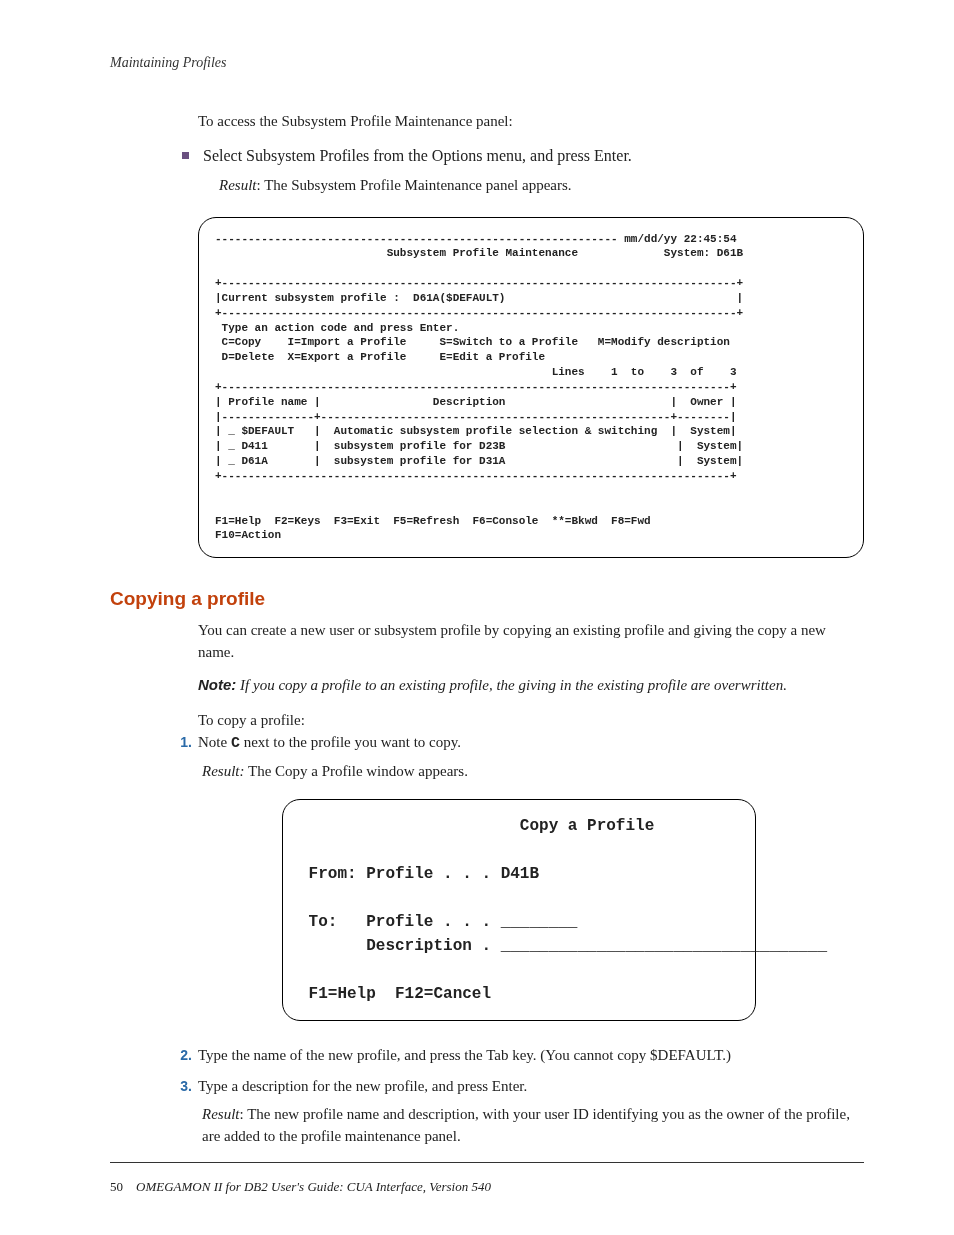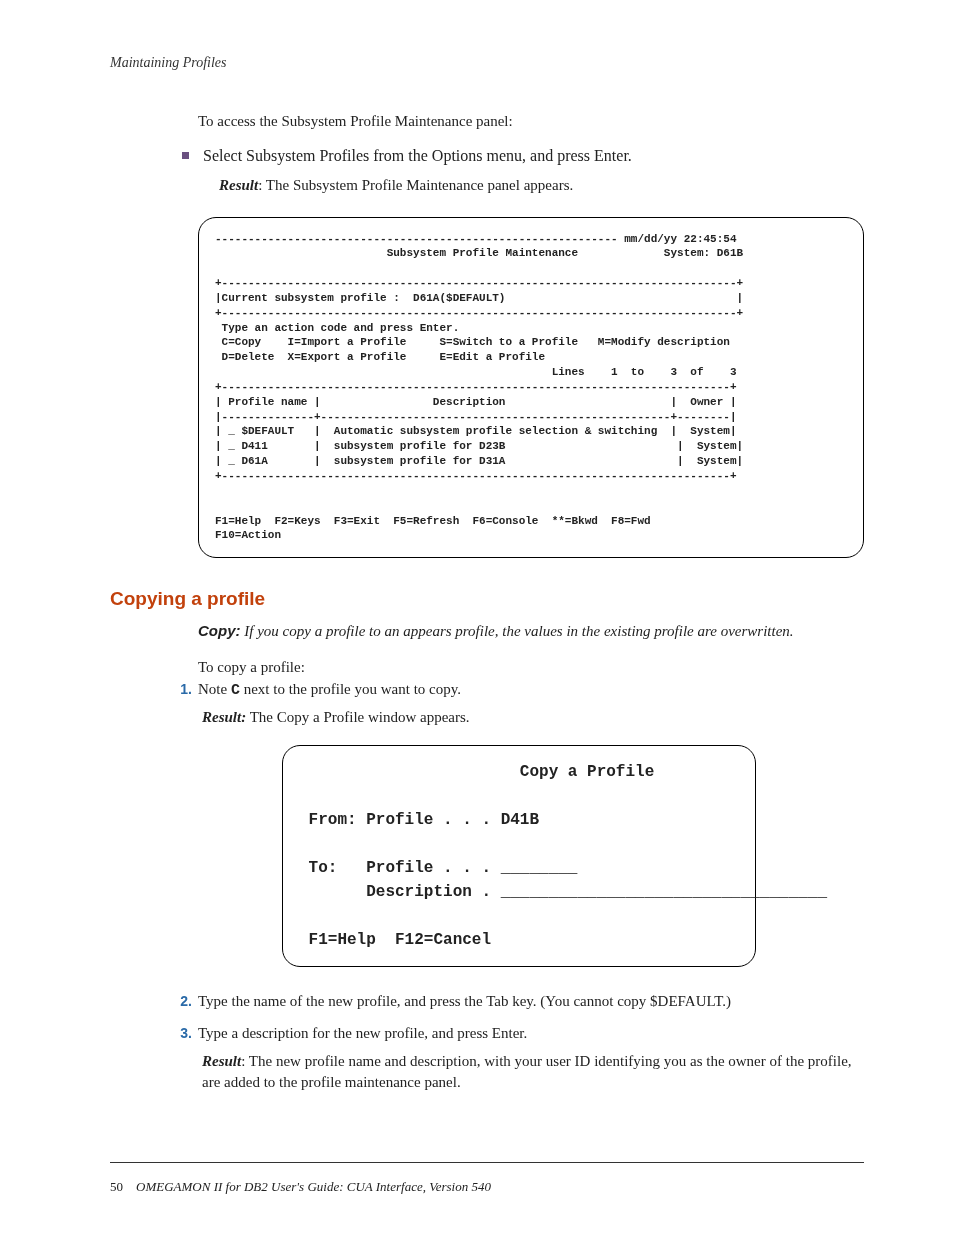"Result" .result-label { font-weight: bold -> normal }
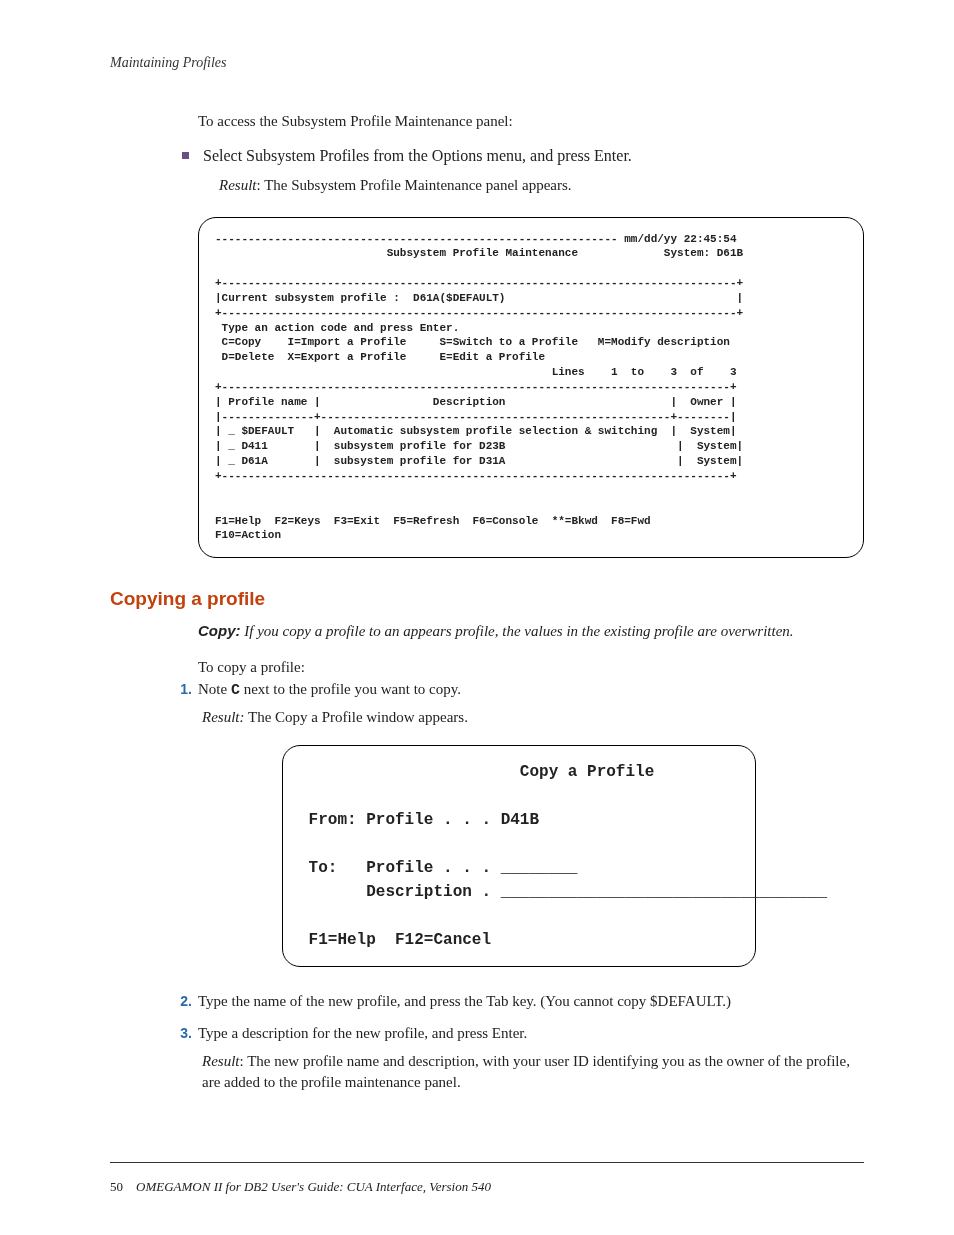"You can create a new" div.body-text { html: none -> <div>You can create a new user or subsystem profile by copying an existing profile and giving the copy a new name.</div> }
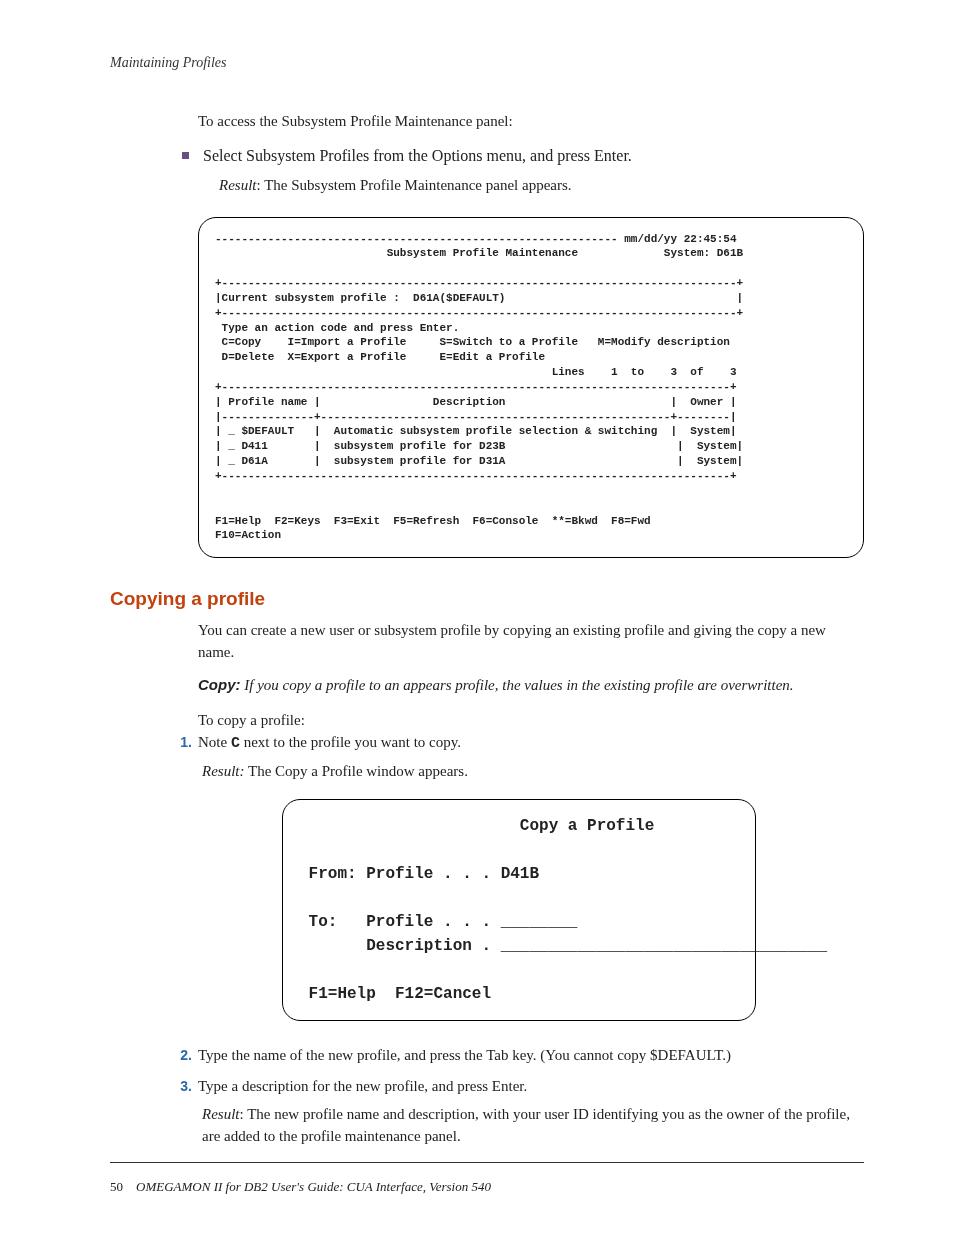"Copy:" span.note-label { text: Copy -> Note }
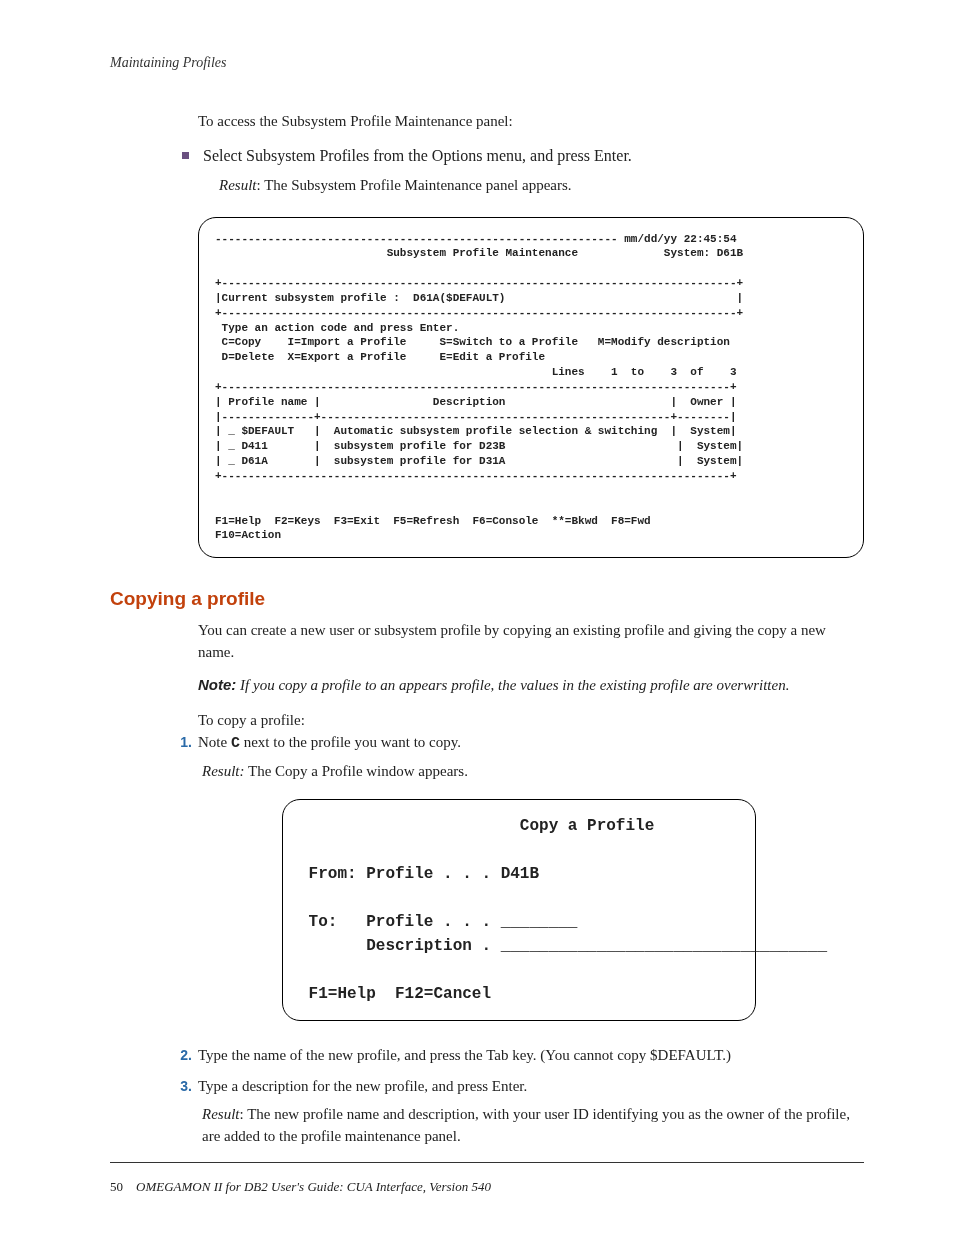"If you copy a profile" span.note-text { text: appears profile, the values -> existing profile, the giving }
